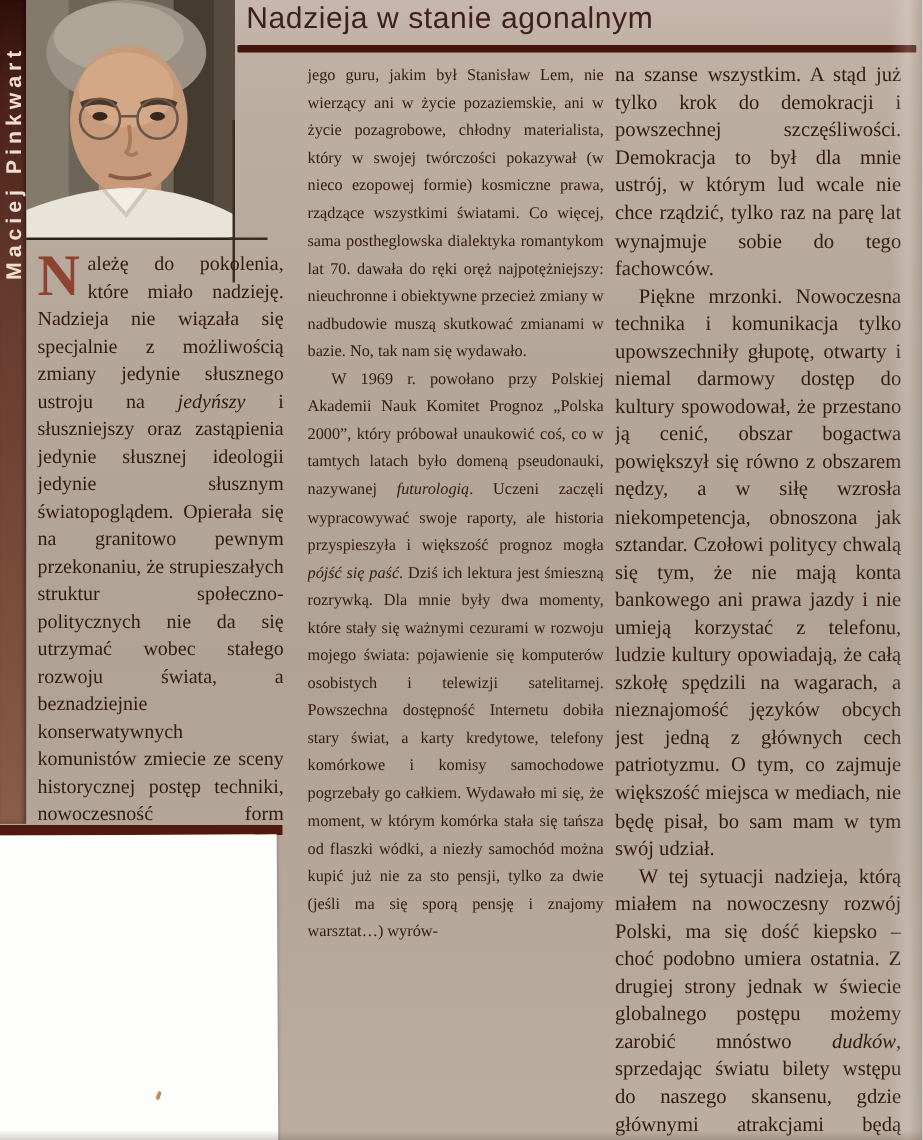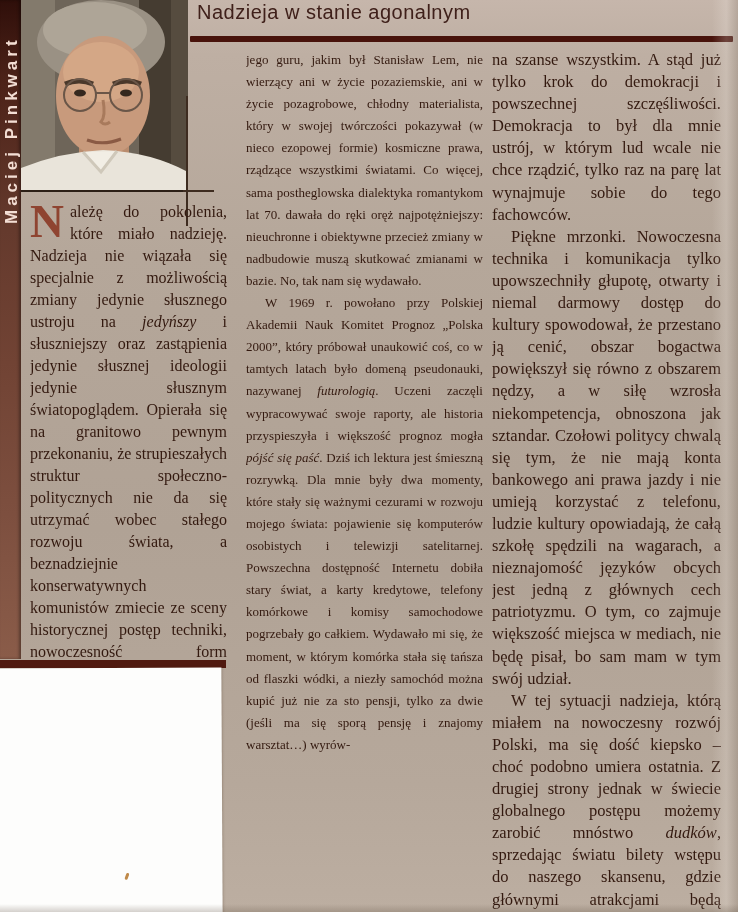"Nadzieja w stanie agonalnym" .title { font-size: 20px -> 24px }
